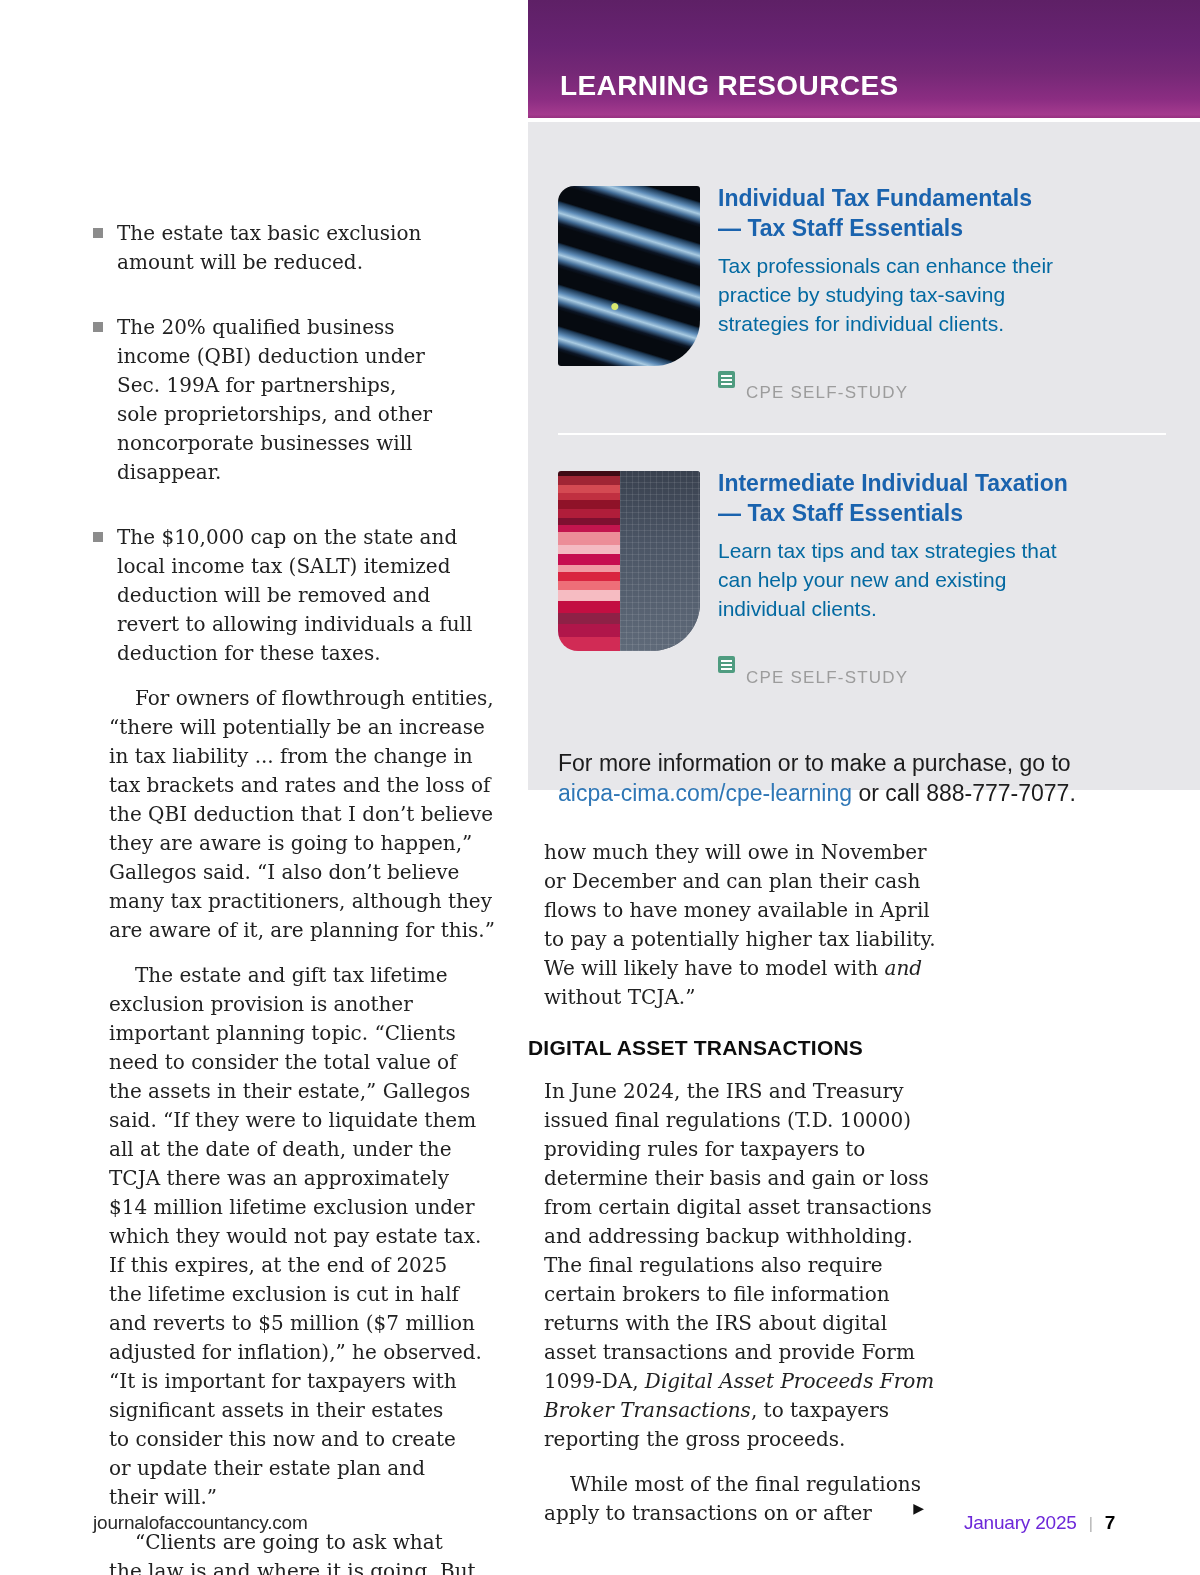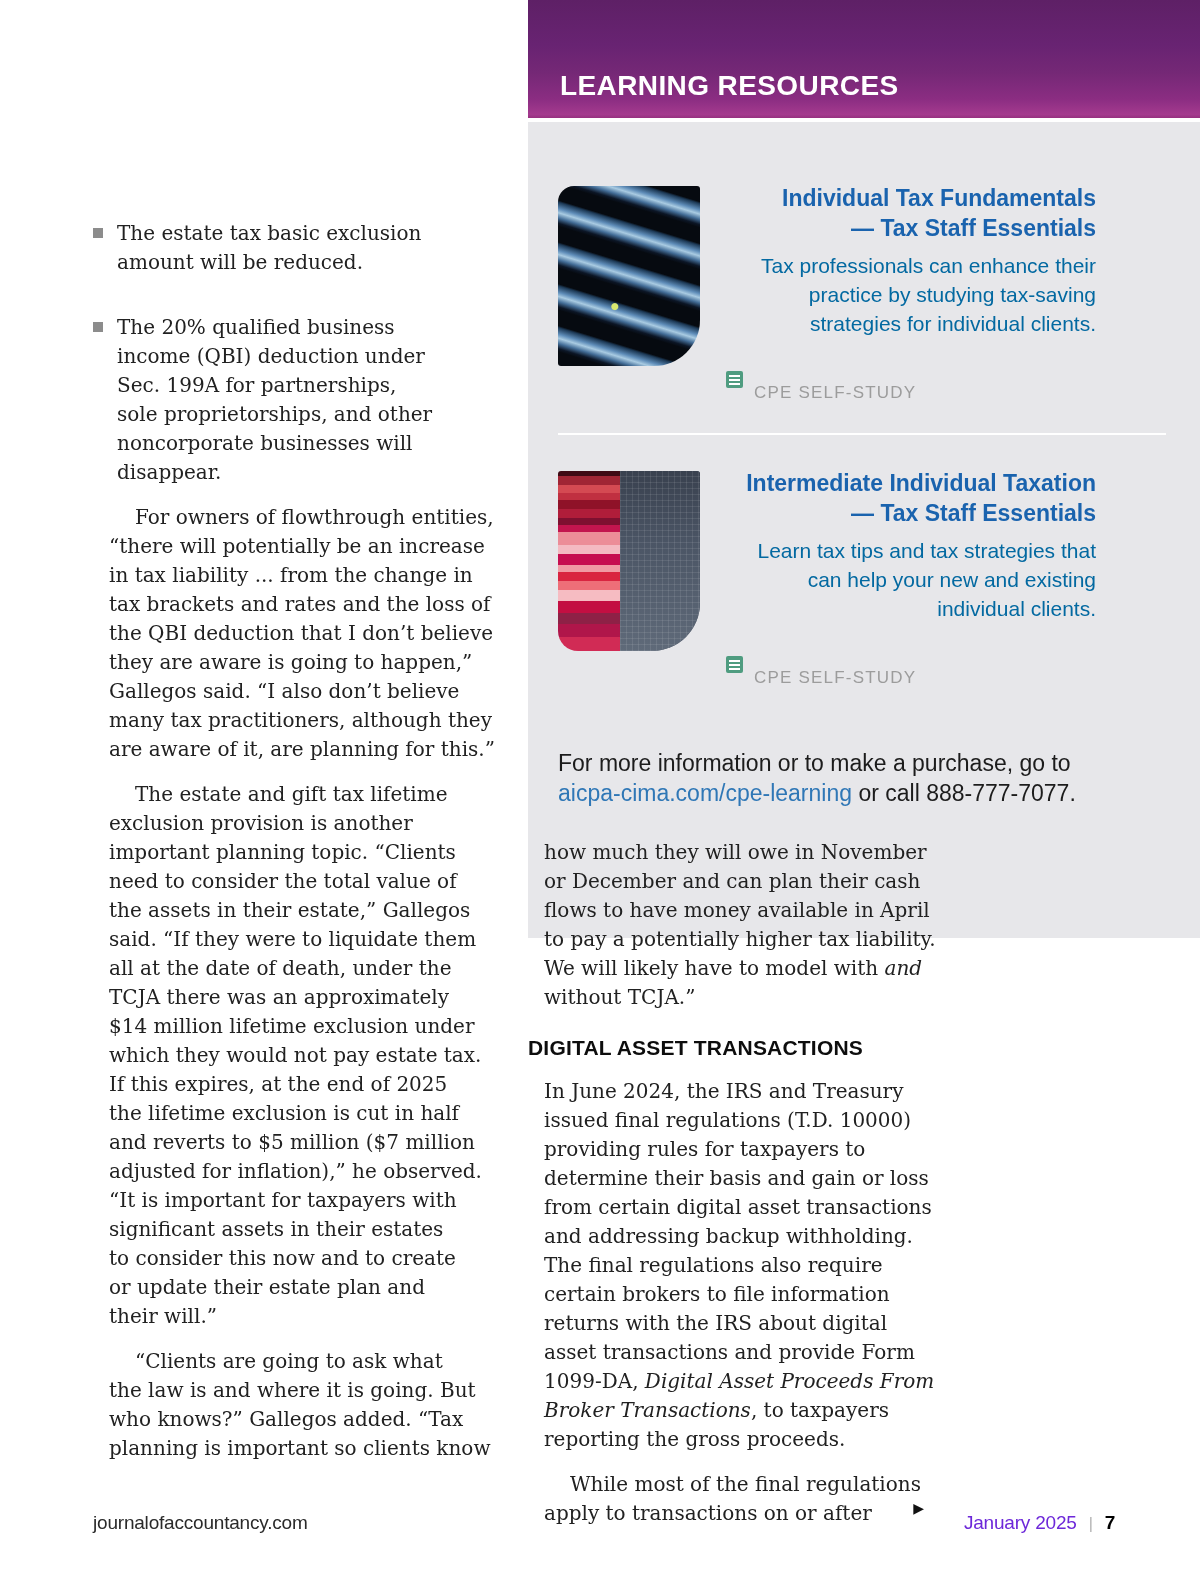"LEARNING RESOURCES" .lr-panel { height: 938px -> 790px }
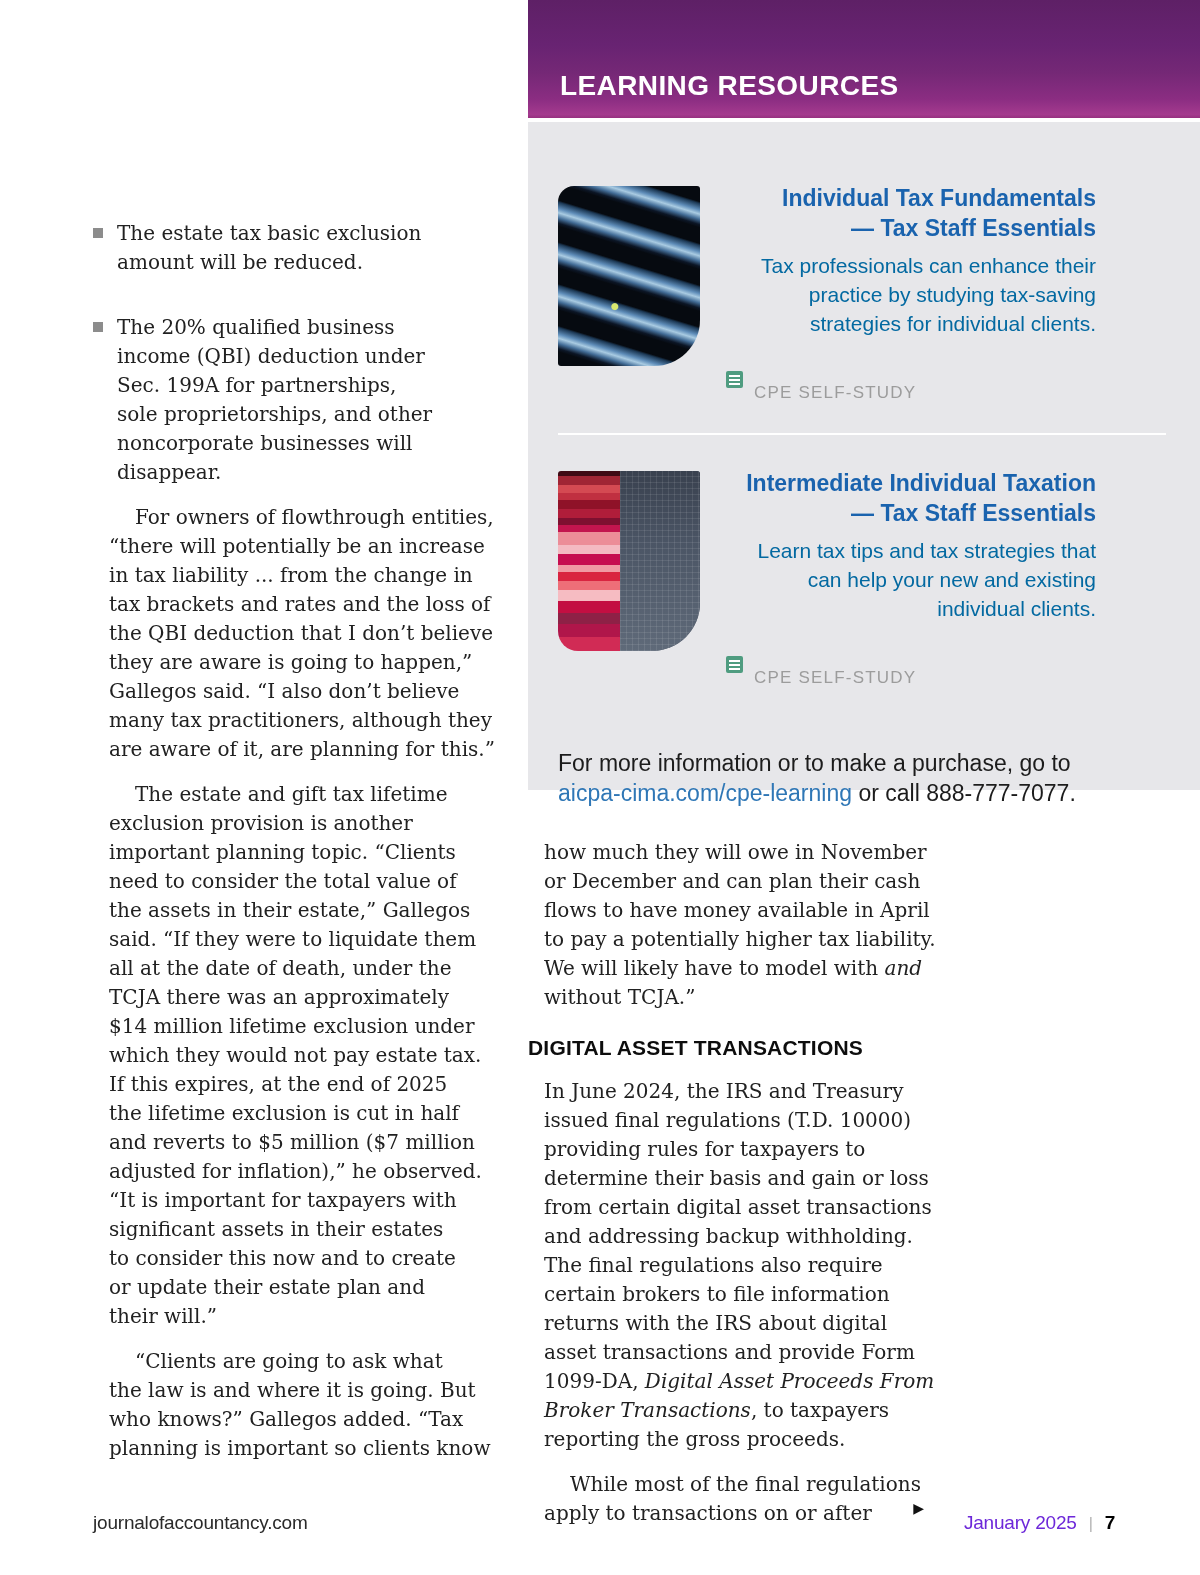"Individual Tax Fundamentals" .course-info { padding-left: 26px -> 18px; text-align: right -> none }
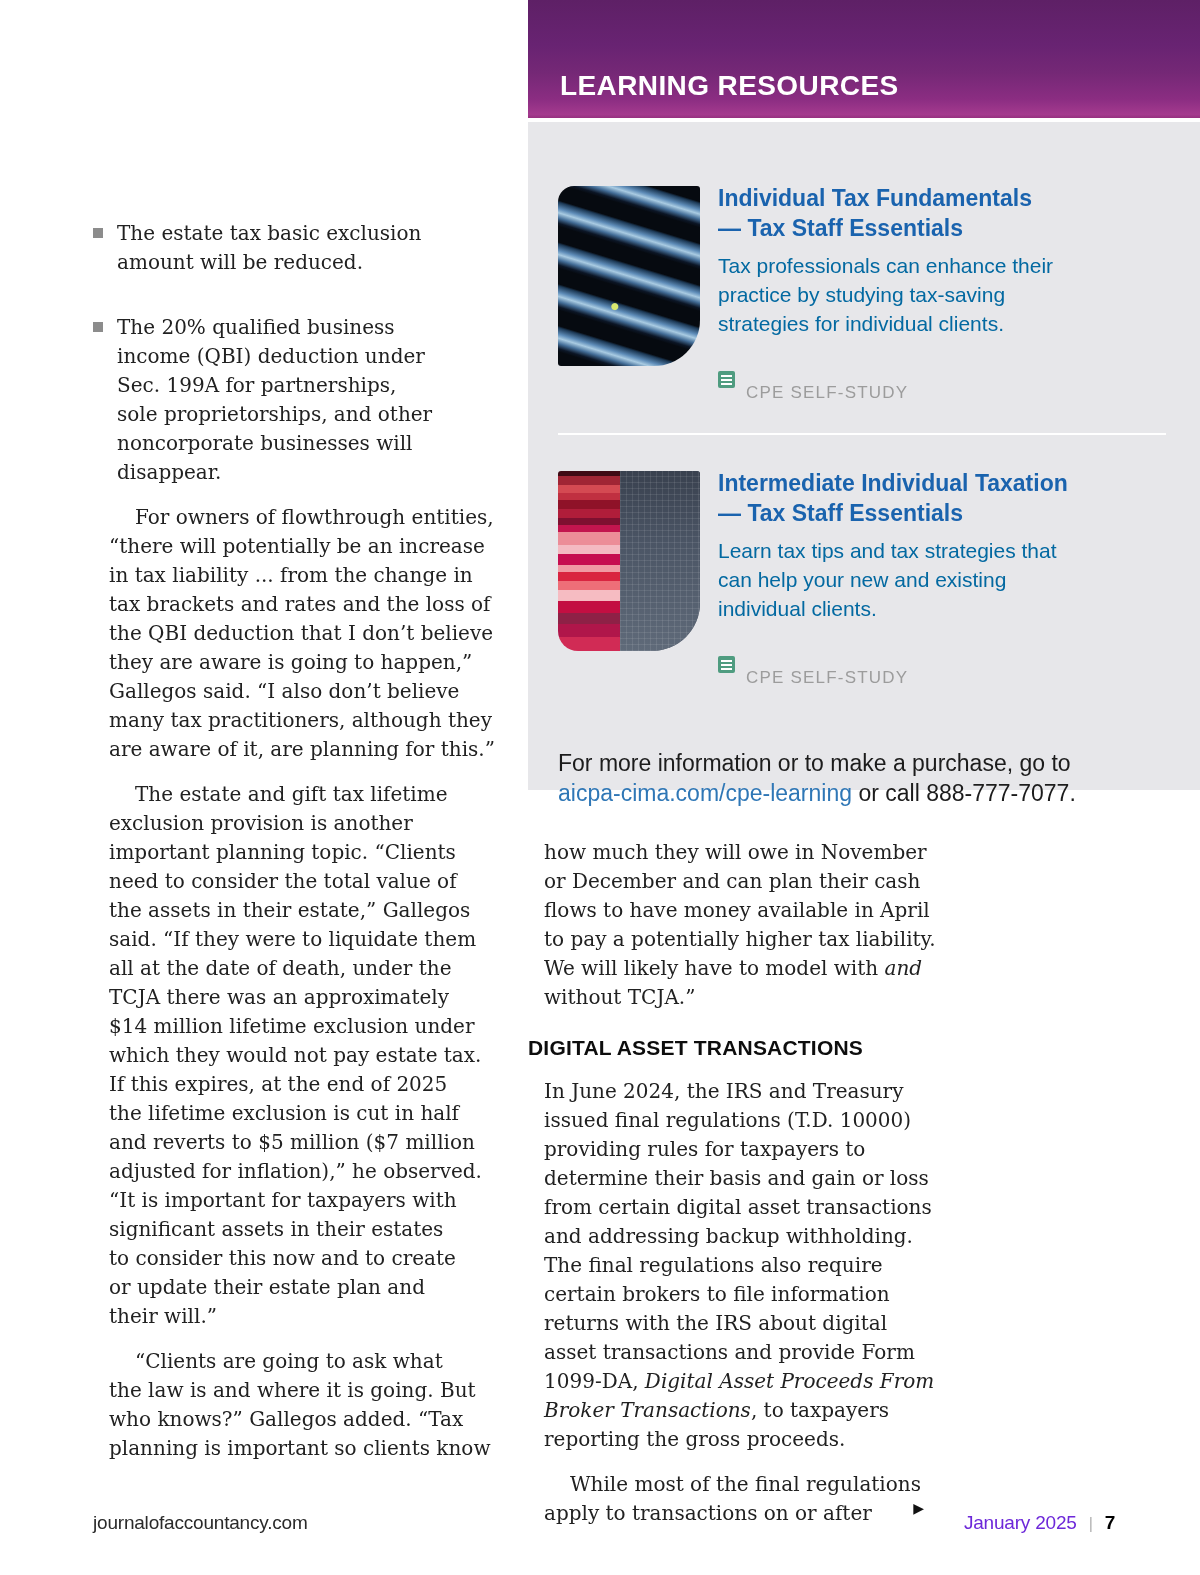"The $10,000 cap on the" div.bullet { html: none -> <div> <span></span> <span>The $10,000 cap on the state and<br>local income tax (SALT) itemized<br>deduction will be removed and<br>revert to allowing individuals a full<br>deduction for these taxes.</span> </div> }
